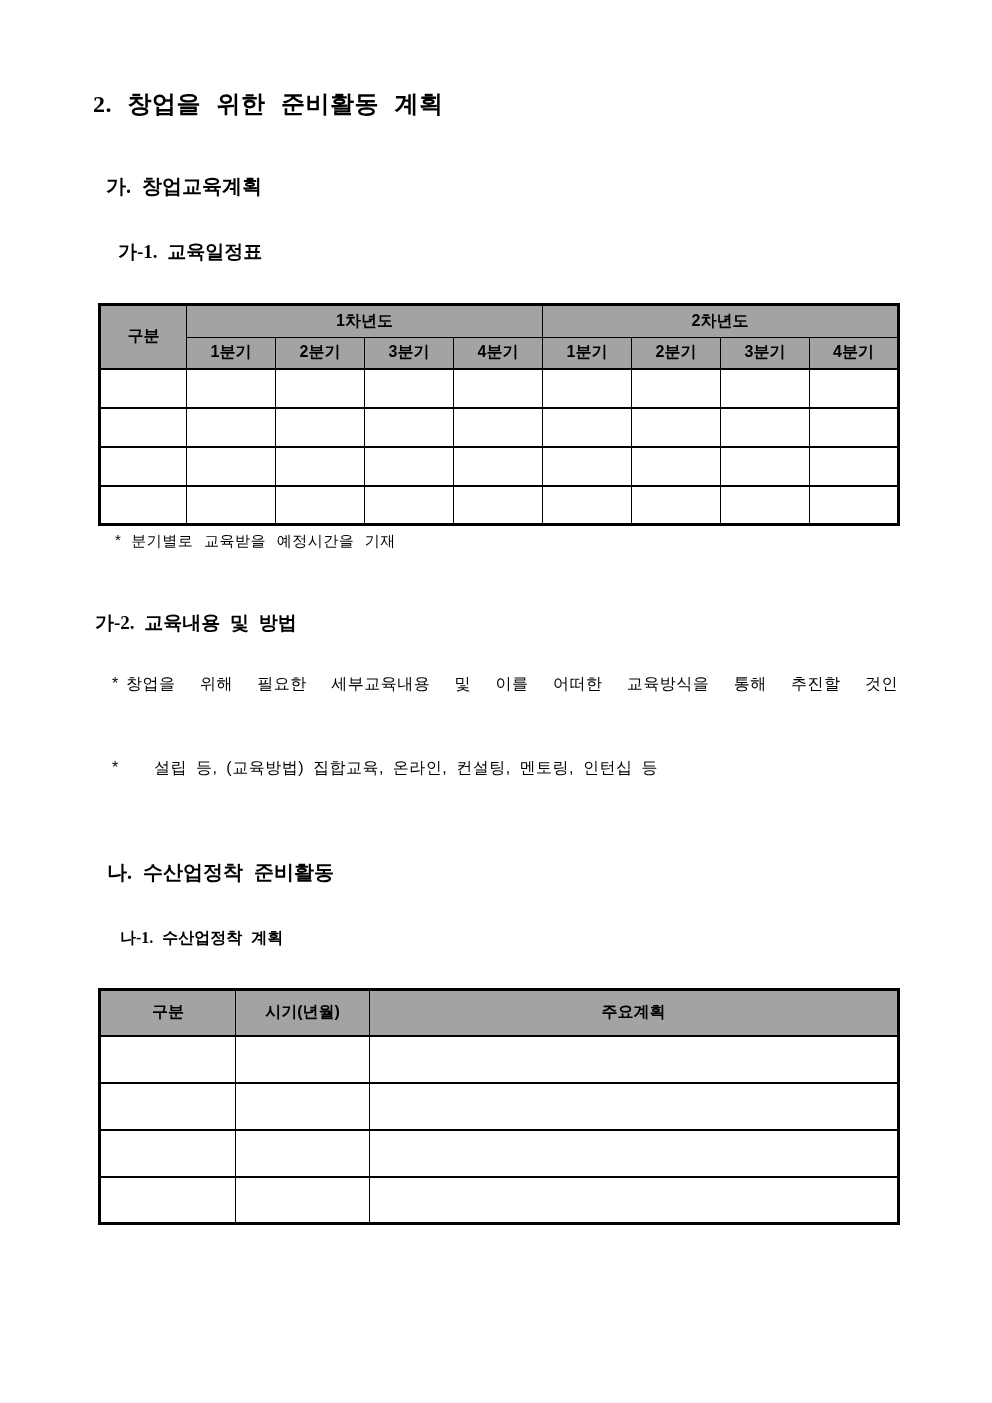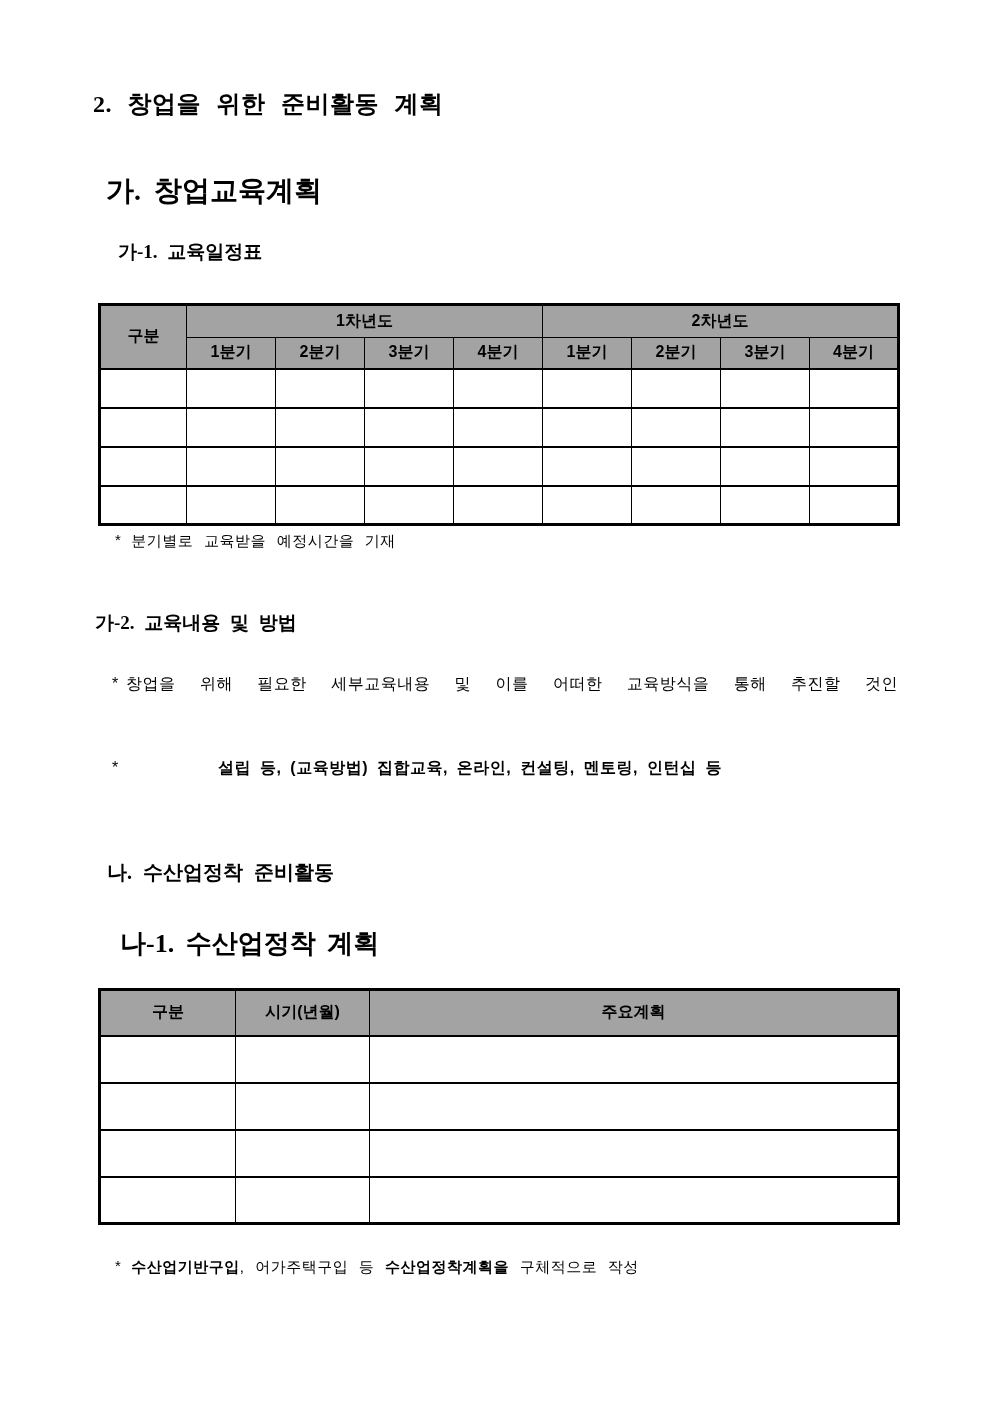"가. 창업교육계획" .h-ga { font-size: 28px -> 20px }
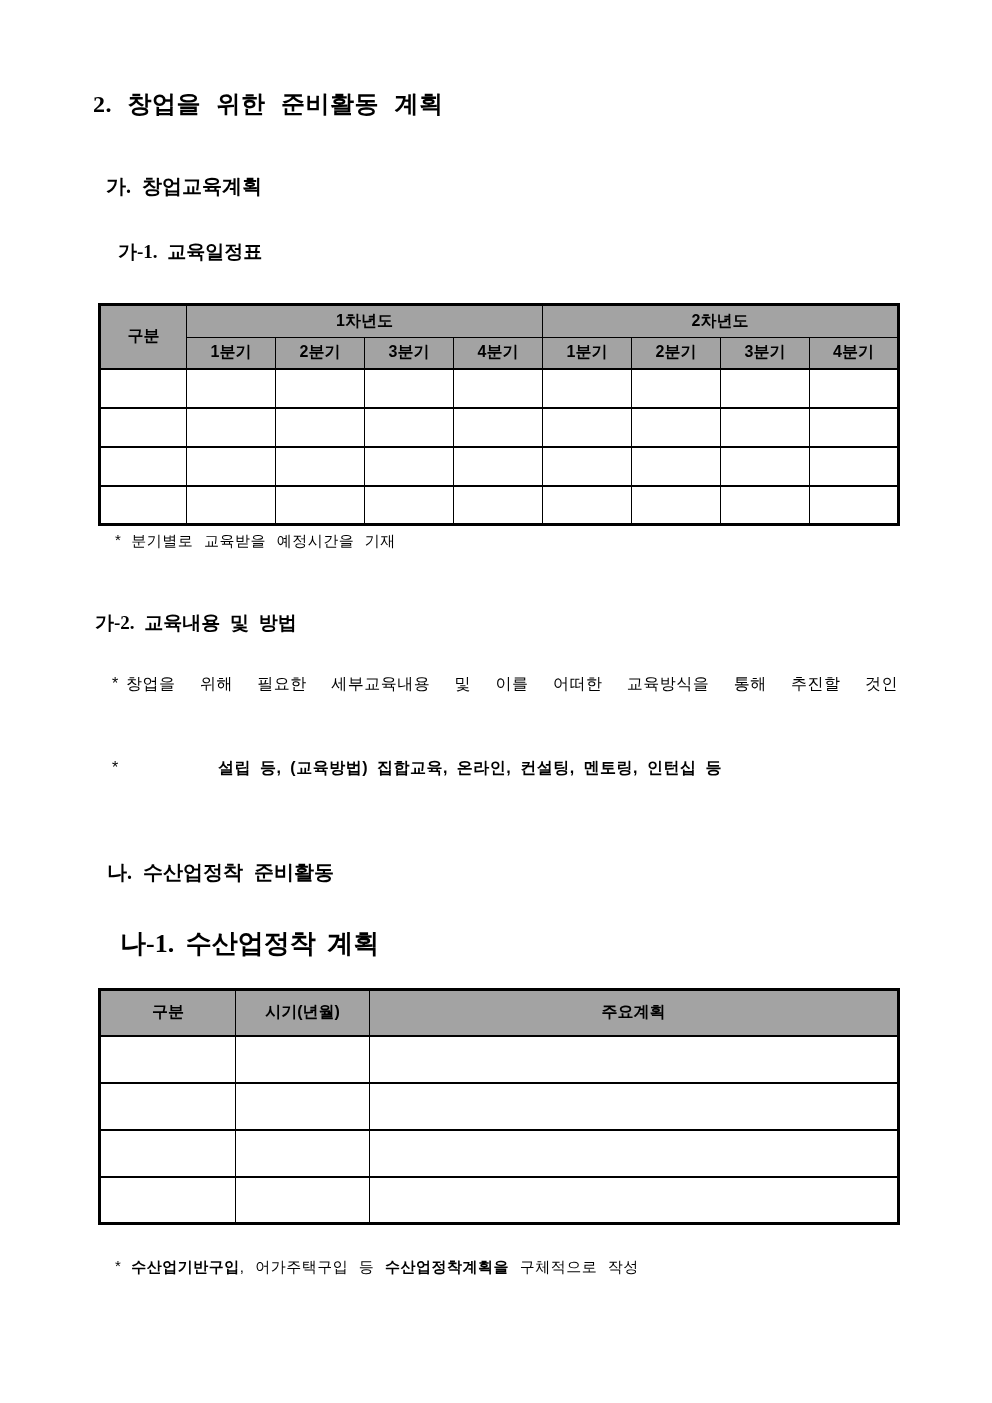"설립 등, (교육방법) 집합교육, 온라인," .bullet-2 .line2 { font-weight: bold -> none; margin-left: 106px -> 42px }
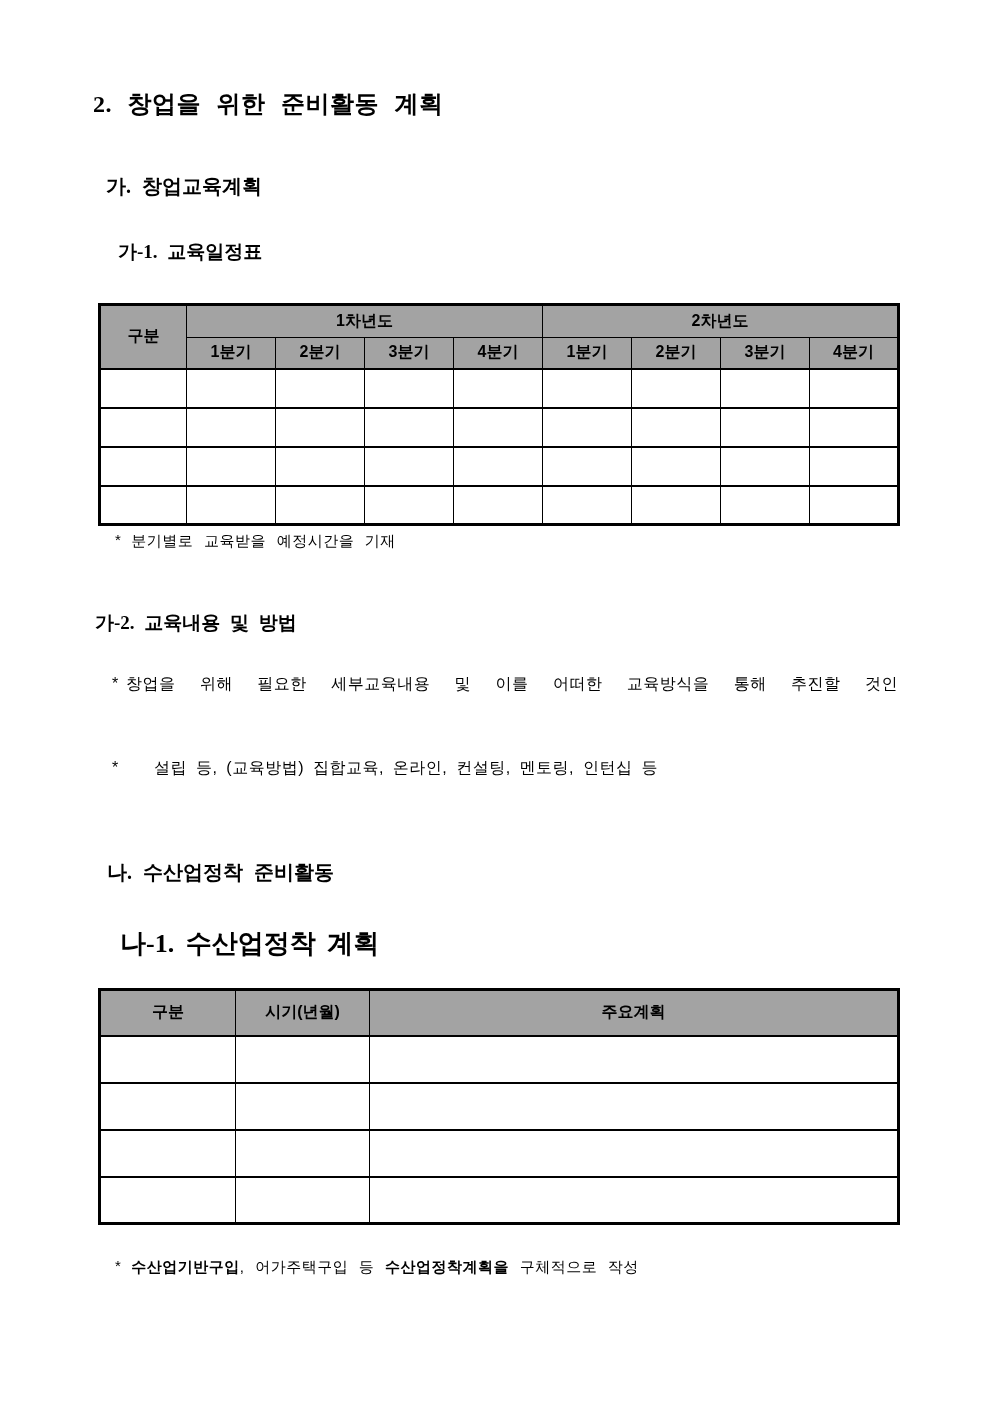"나-1. 수산업정착 계획" .h-na1 { font-size: 26px -> 16px }
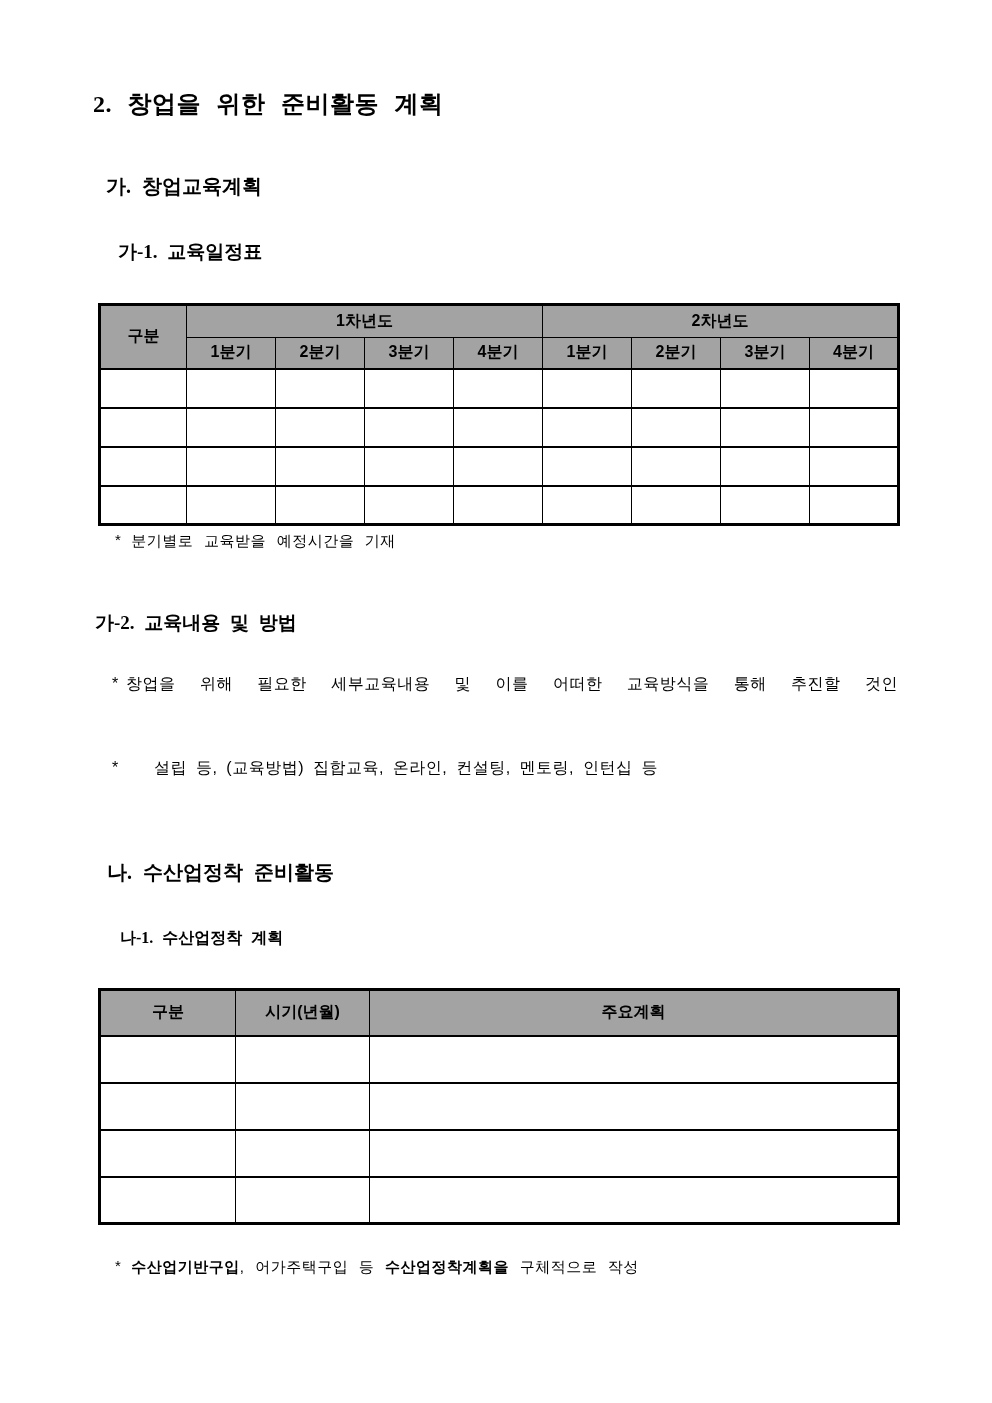"* 수산업기반구입, 어가주택구입 등 수산업정착계획을" div.note { html: <div> <span>*</span><span>수산업기반구입</span><span>, 어가주택구입 등 </span><span>수산업정착계획을</span><span> 구체적으로 작성</span> </div> -> none }
